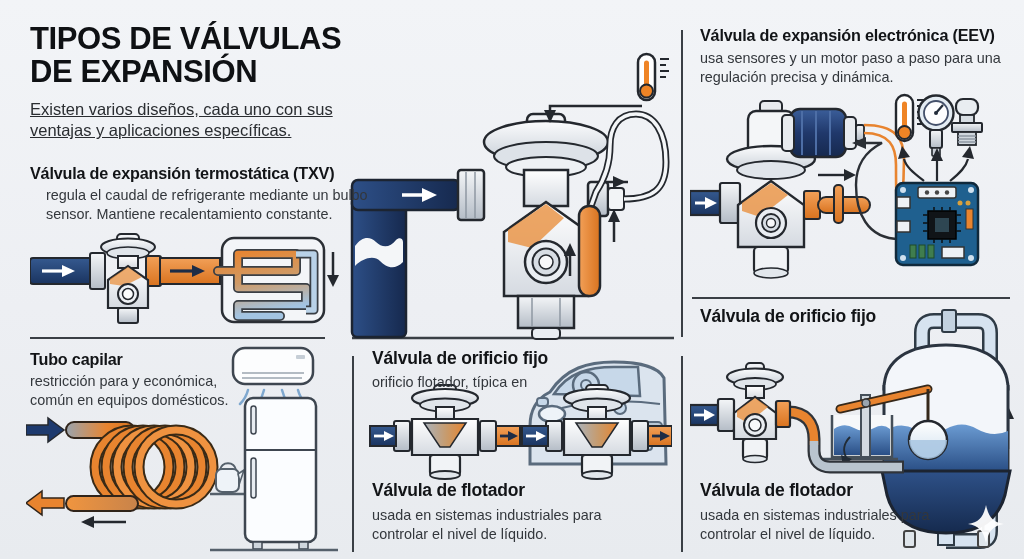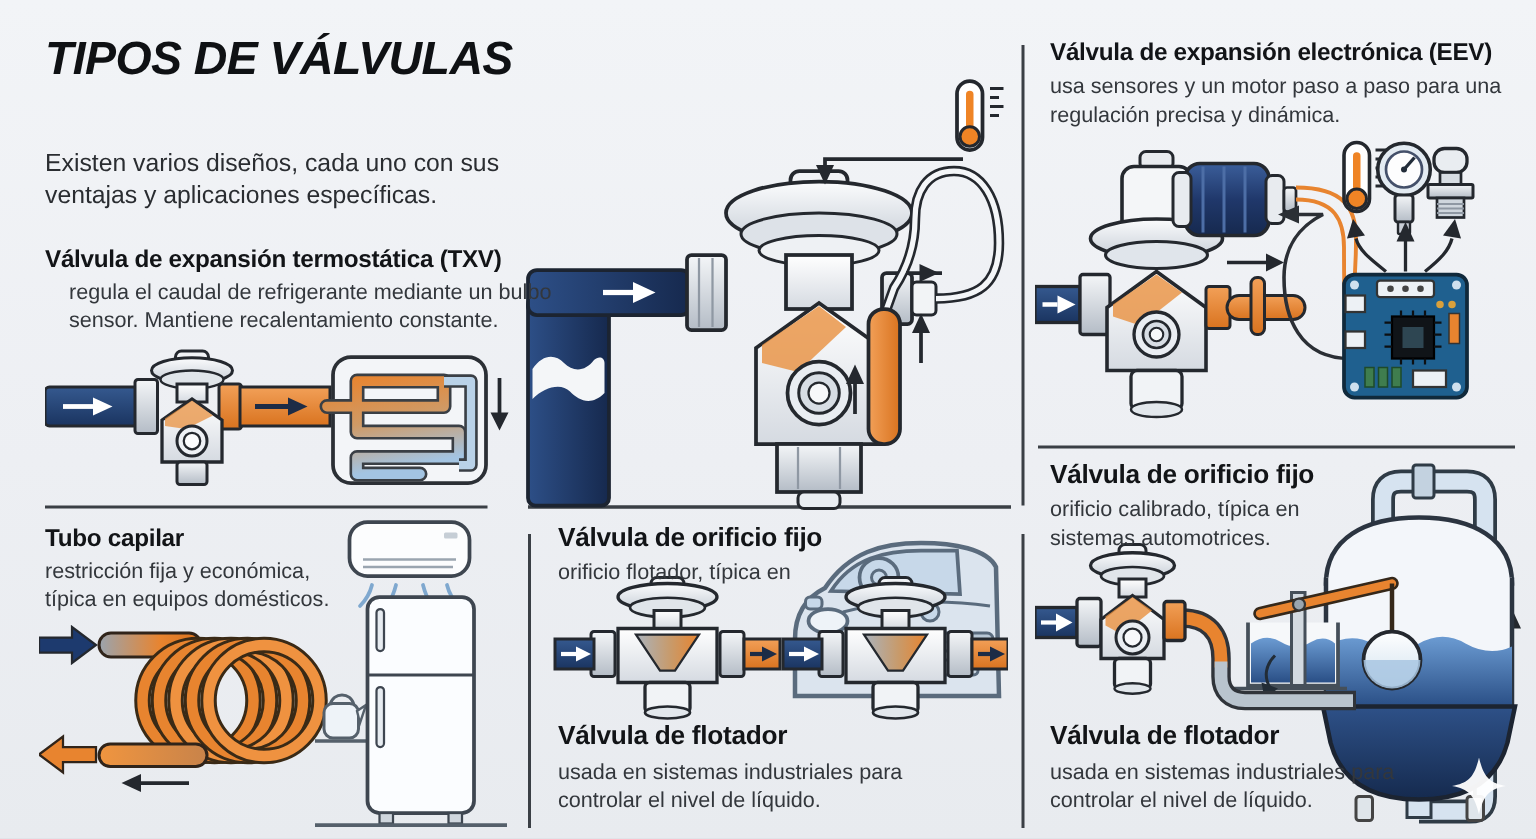"TIPOS DE VÁLVULAS" .title { font-style: italic -> none }
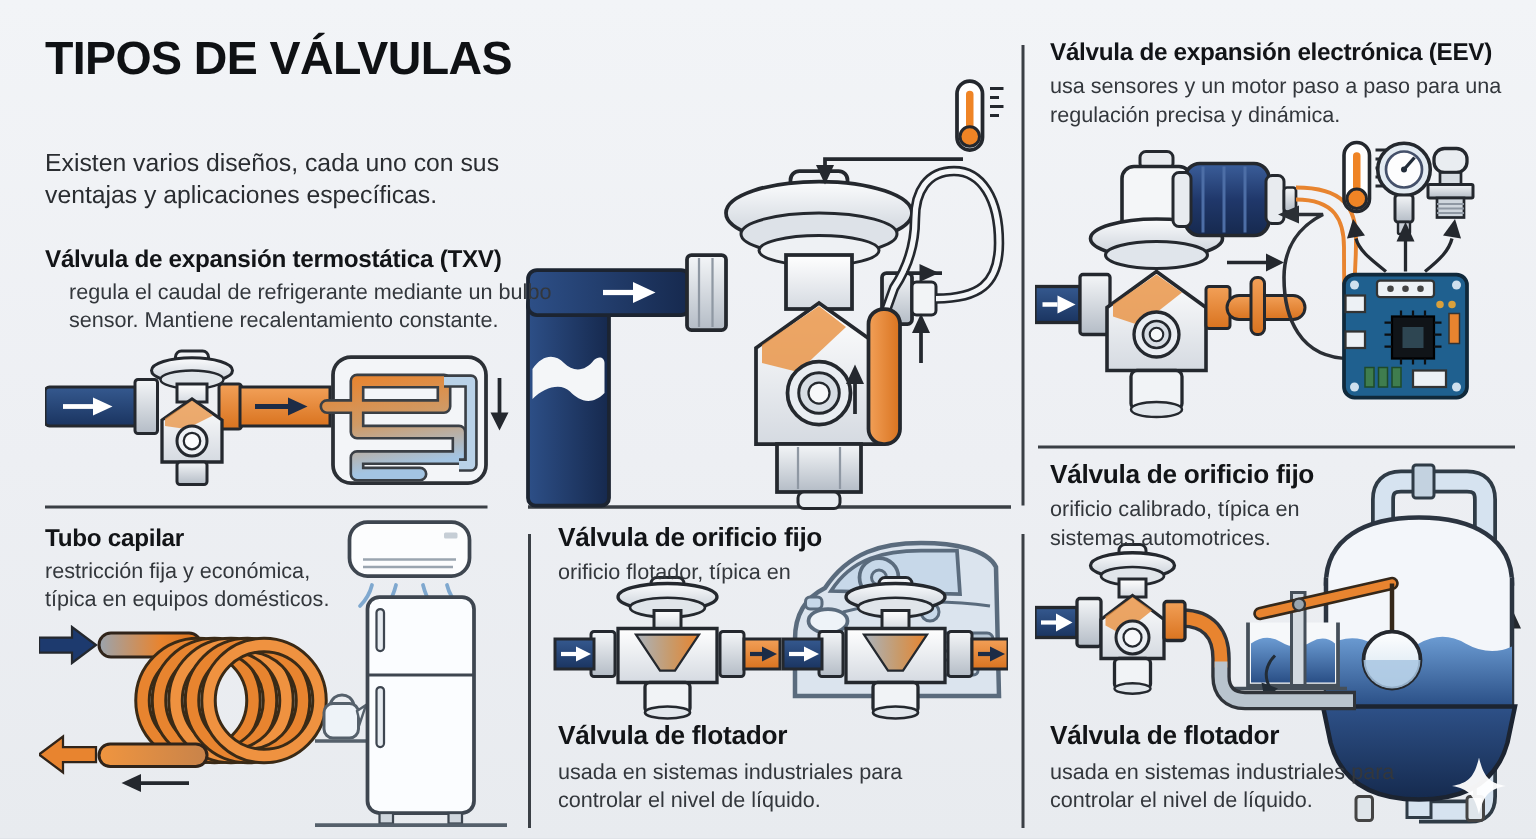"DE EXPANSIÓN" div { html: none -> <div>DE EXPANSIÓN</div> }
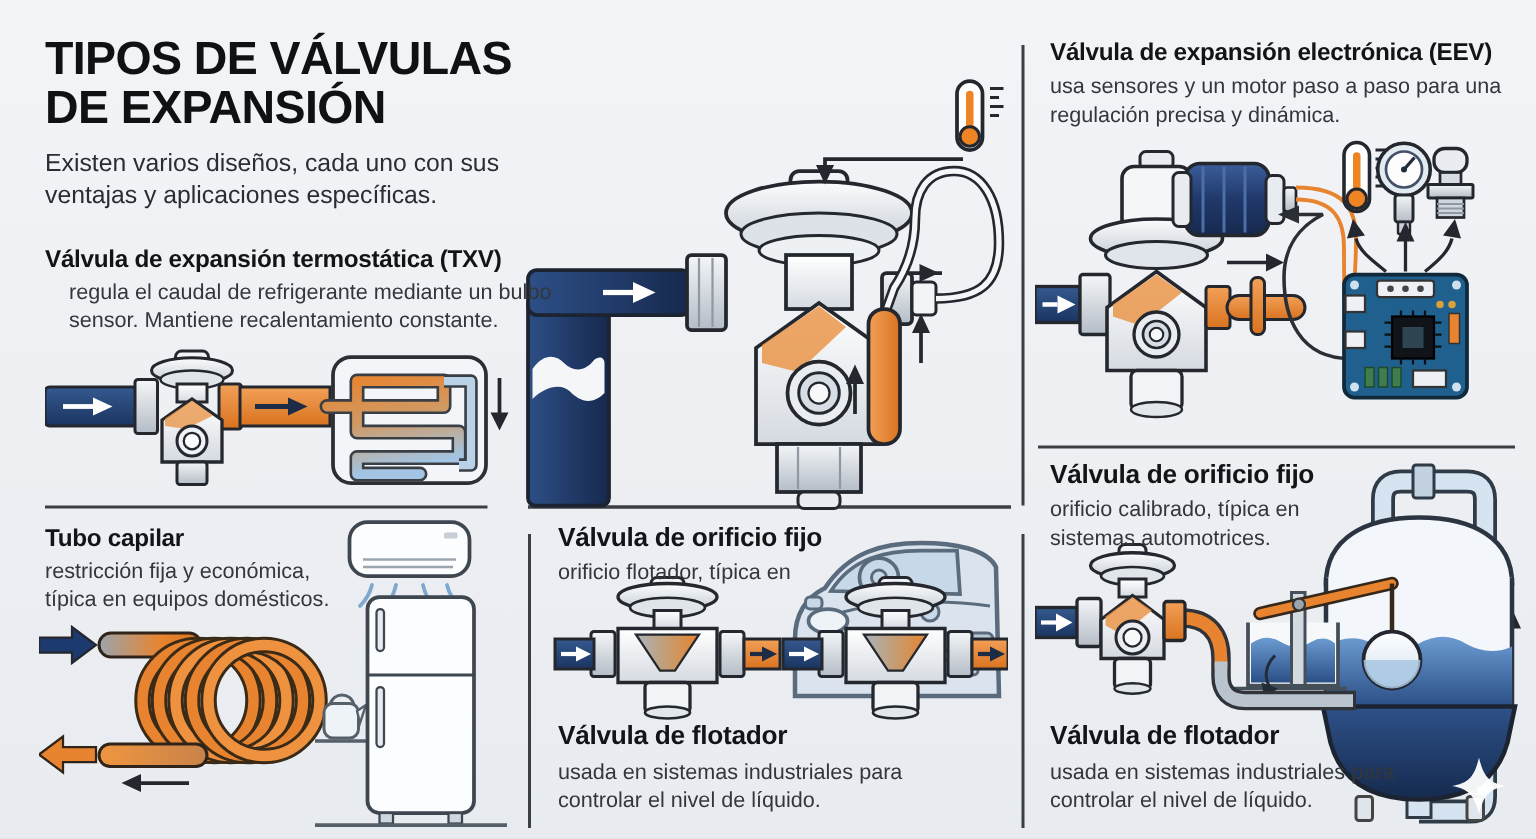"Existen varios diseños, cada uno" div.abs { text-decoration: none -> underline }
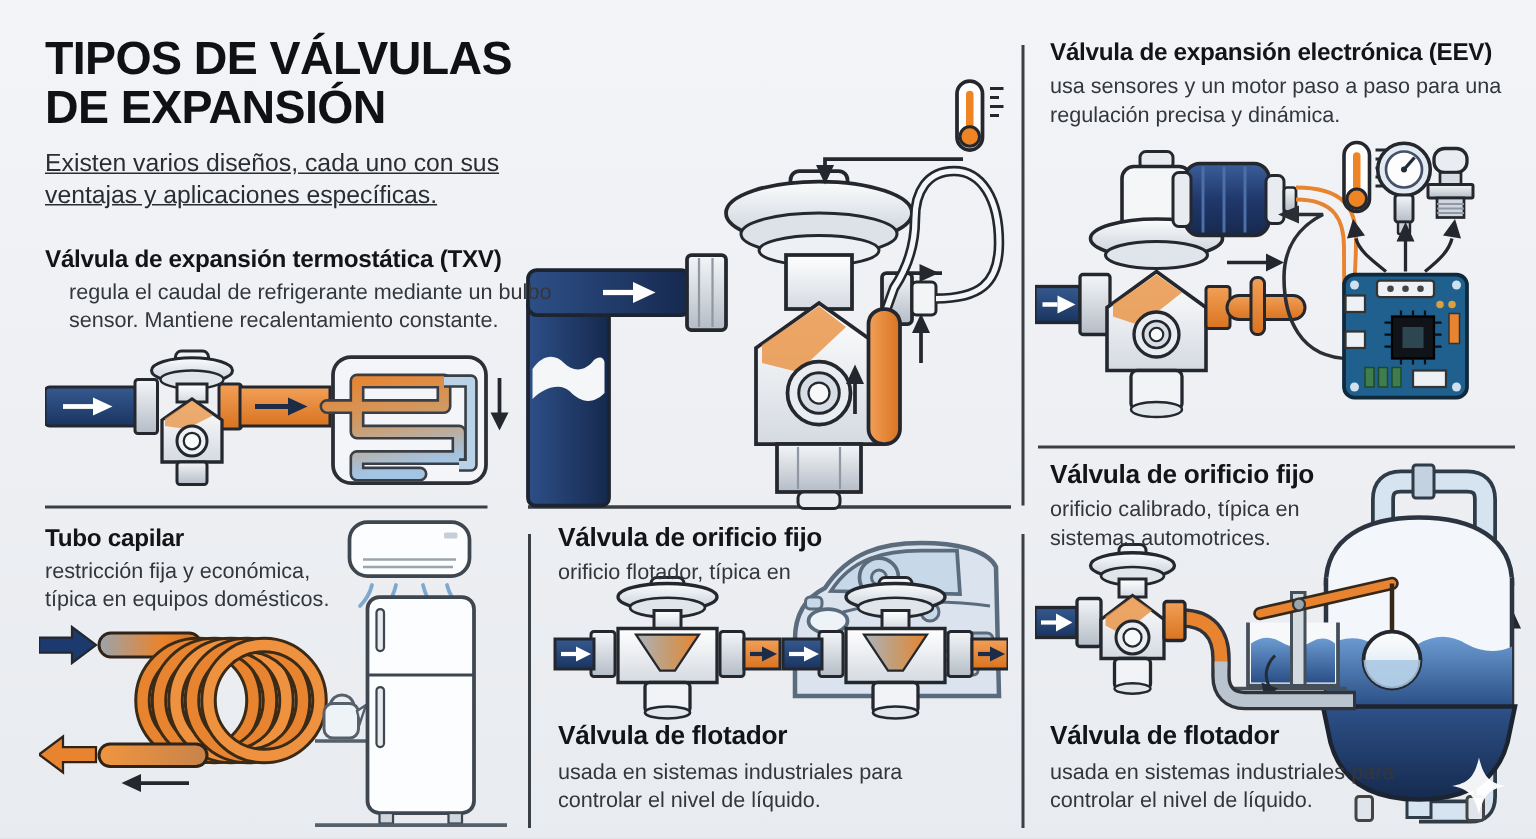"orificio calibrado, típica en sistemas" div.abs { html: <div>orificio calibrado, típica en sistemas automotrices.</div> -> none }
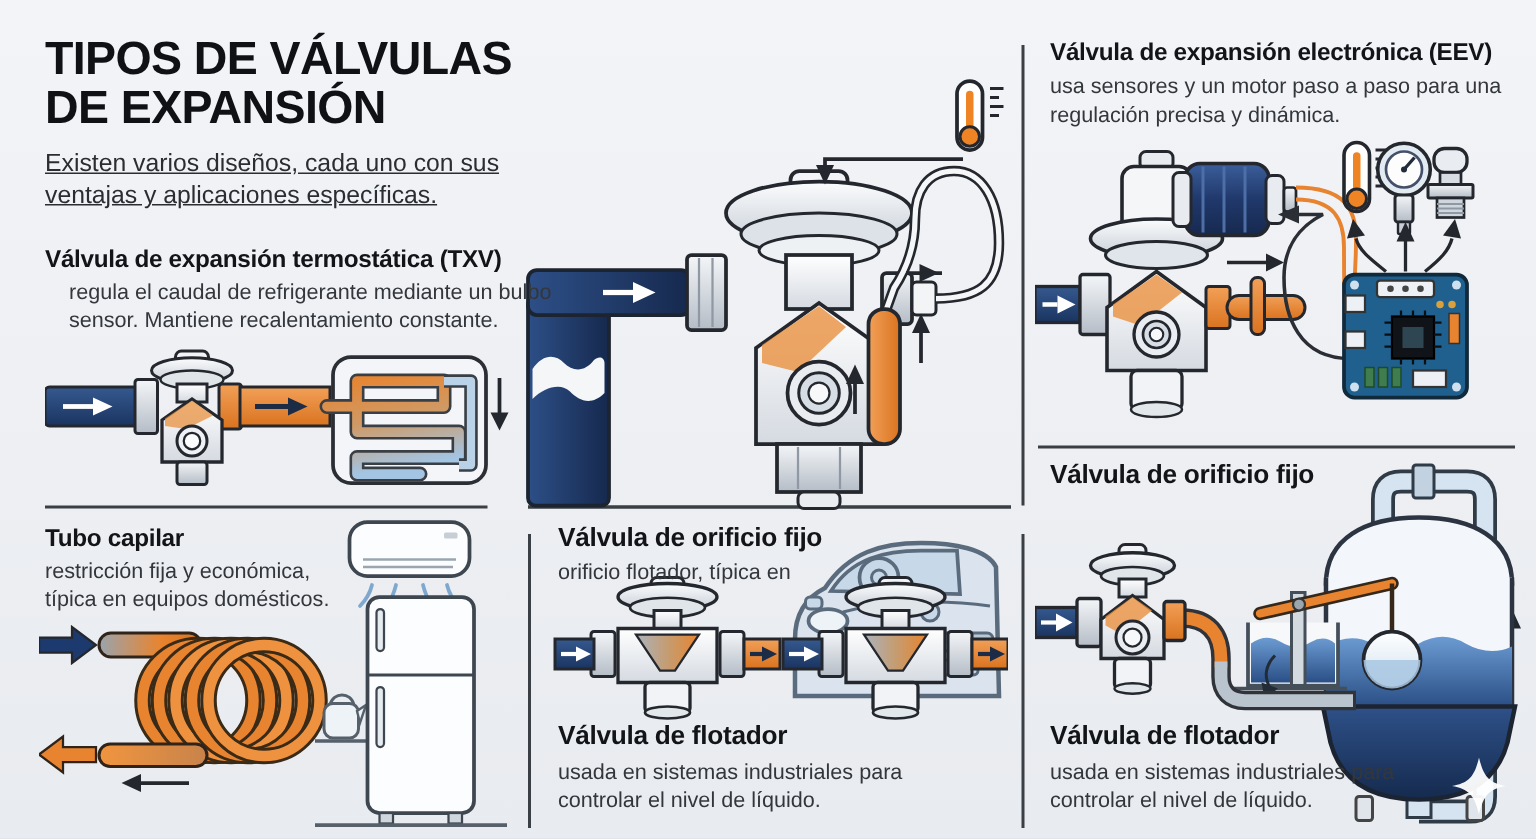"restricción fija y económica, típica" div.abs { text: fija y económica, típica -> para y económica, común }
